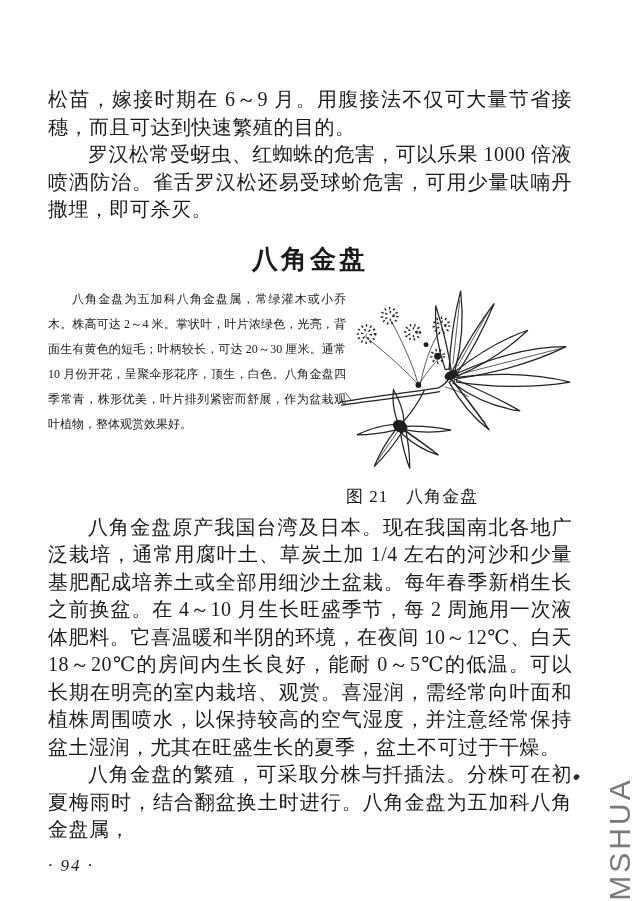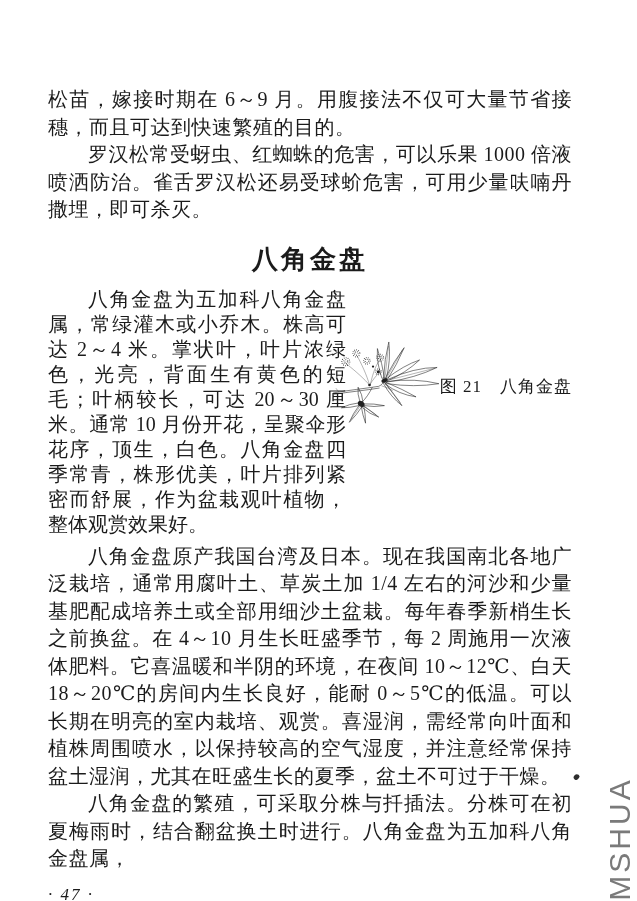"八角金盘为五加科八角金盘属，常绿灌木或小乔木。株高可达 2～4" .col-text .para { font-size: 20px -> 12px }
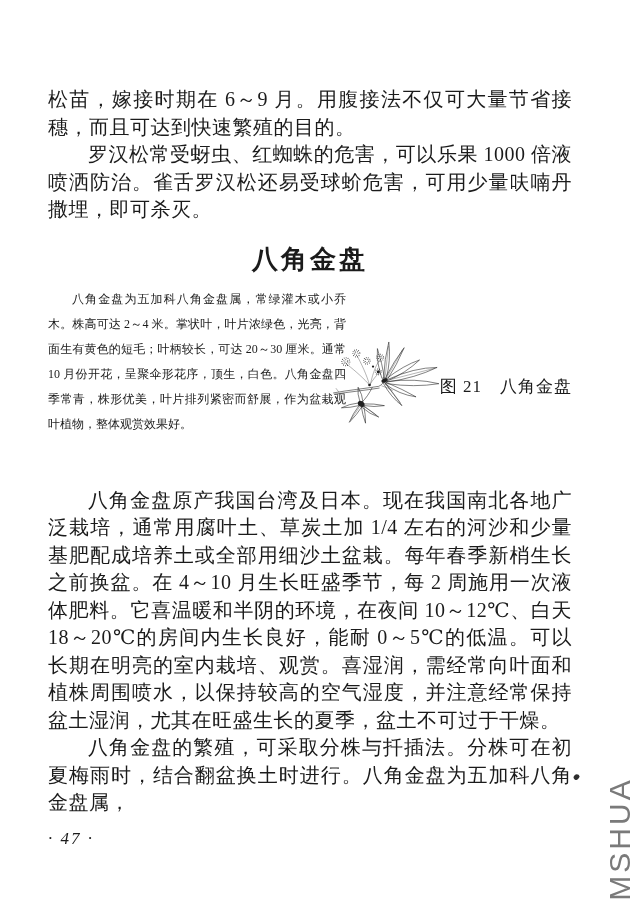"图 21 八角金盘" .figure { align-items: center -> flex-start; flex-direction: none -> column }
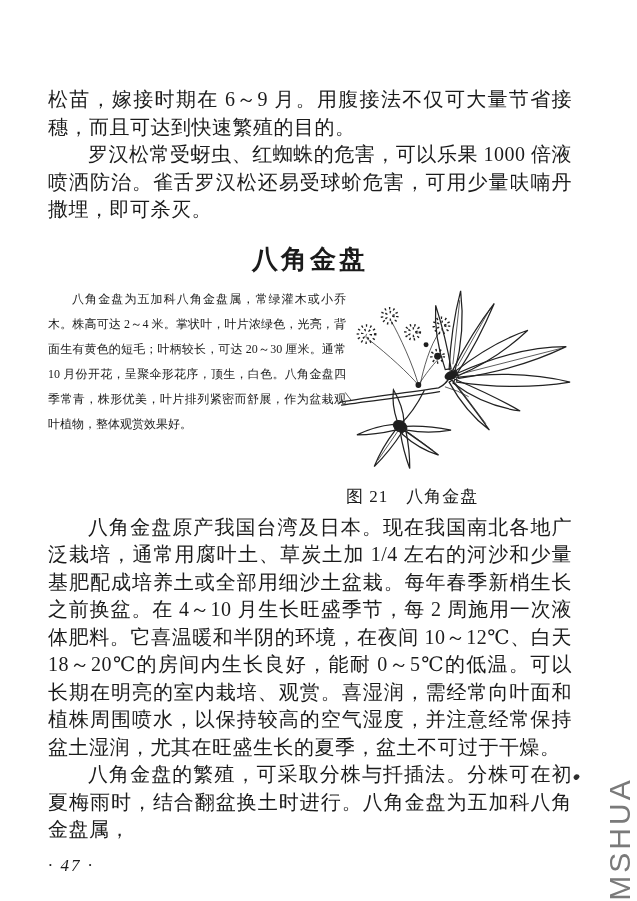"· 47 ·" div.page-number { text: 47 -> 94 }
